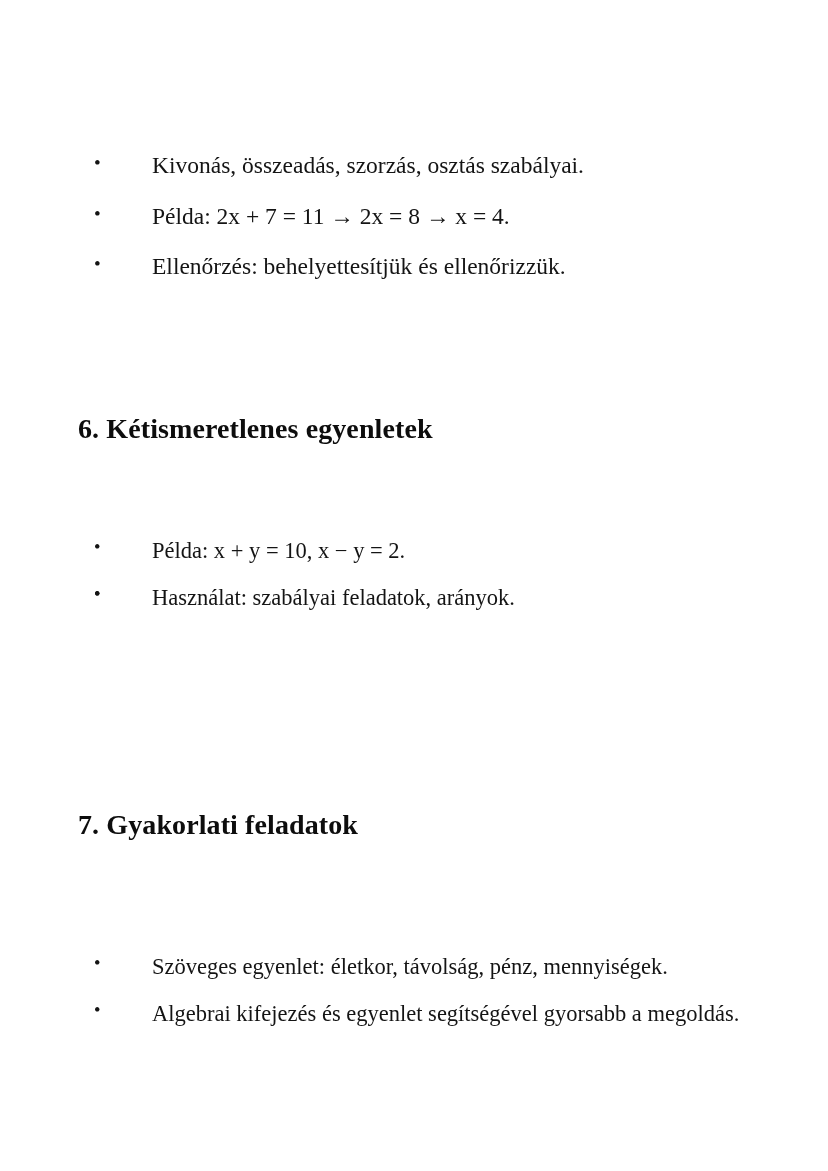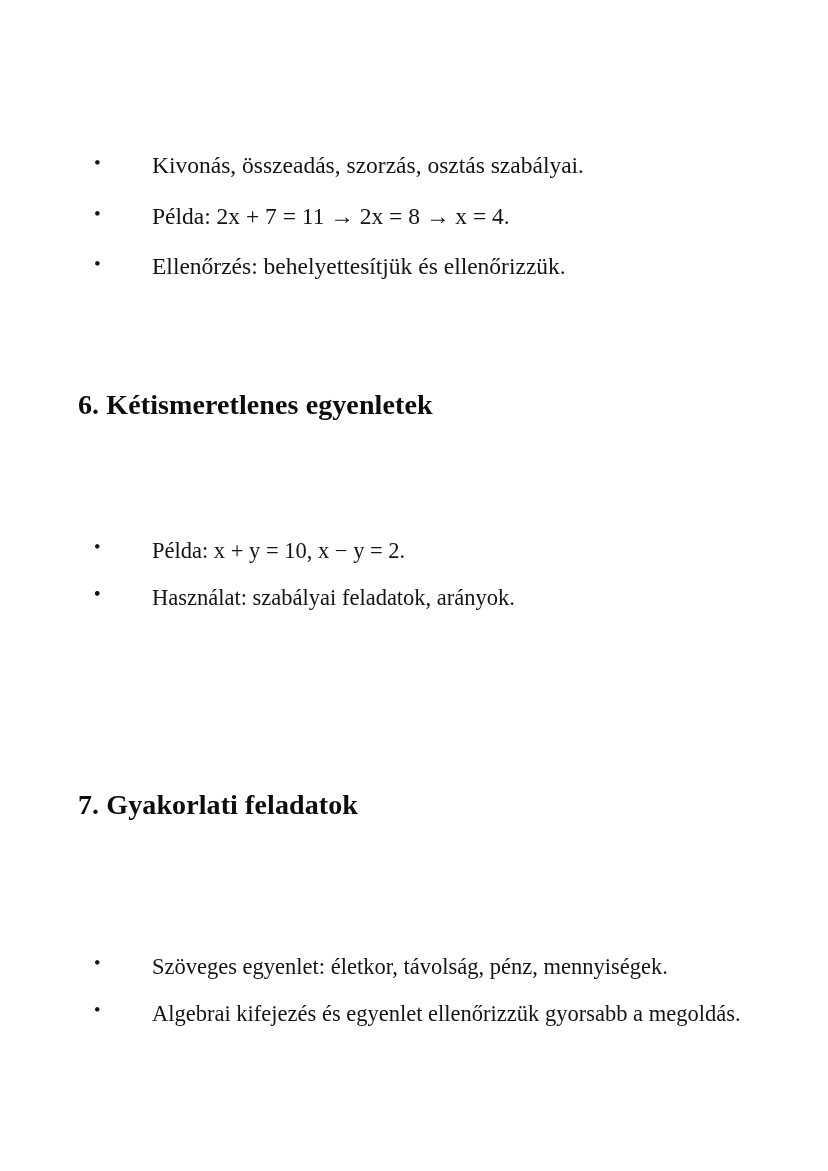"6. Kétismeretlenes egyenletek" #heading-six { top: 388px -> 412px }
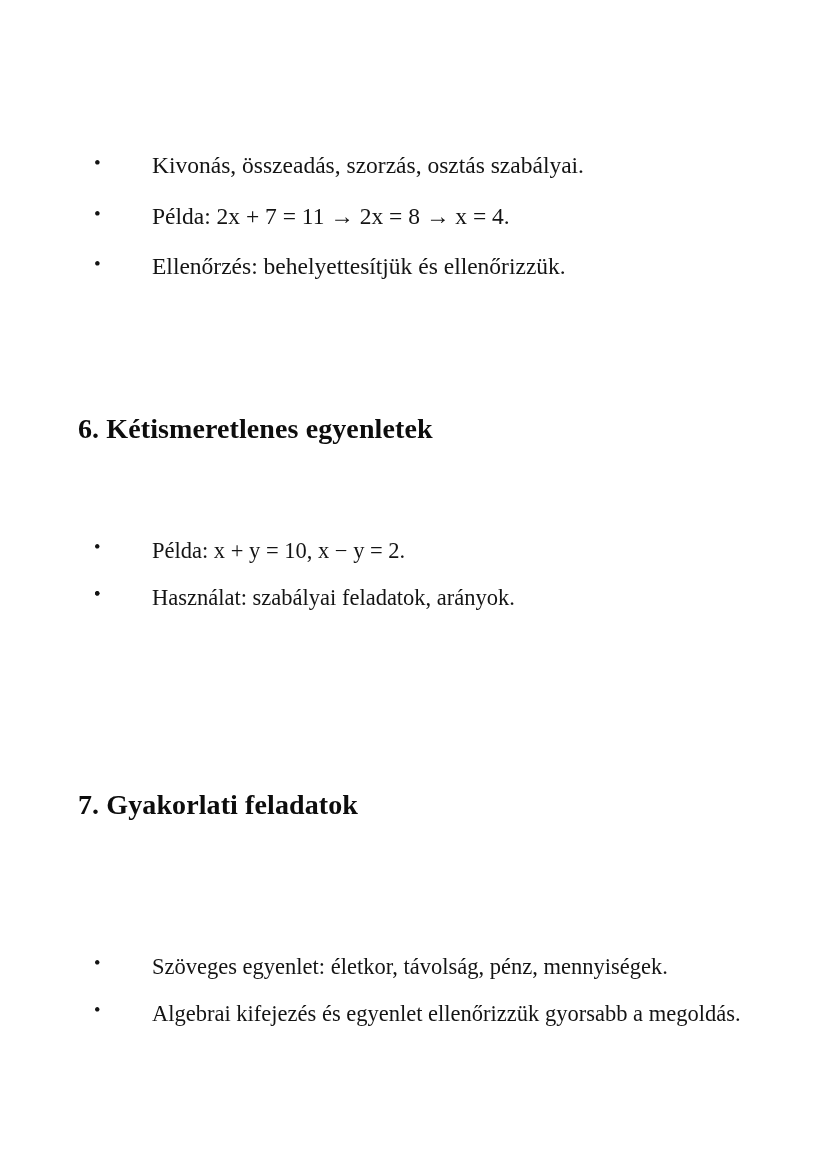"7. Gyakorlati feladatok" #heading-seven { top: 788px -> 808px }
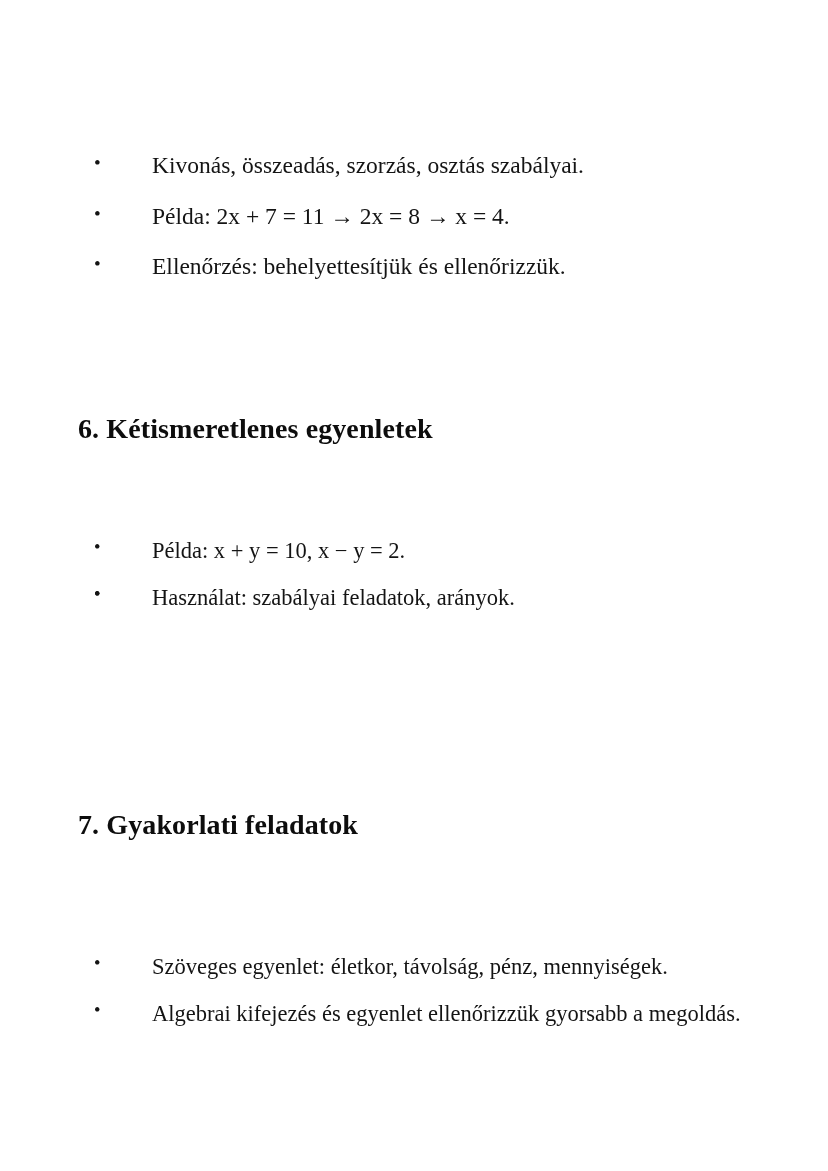"Algebrai kifejezés és egyenlet" span.txt { text: ellenőrizzük -> segítségével }
